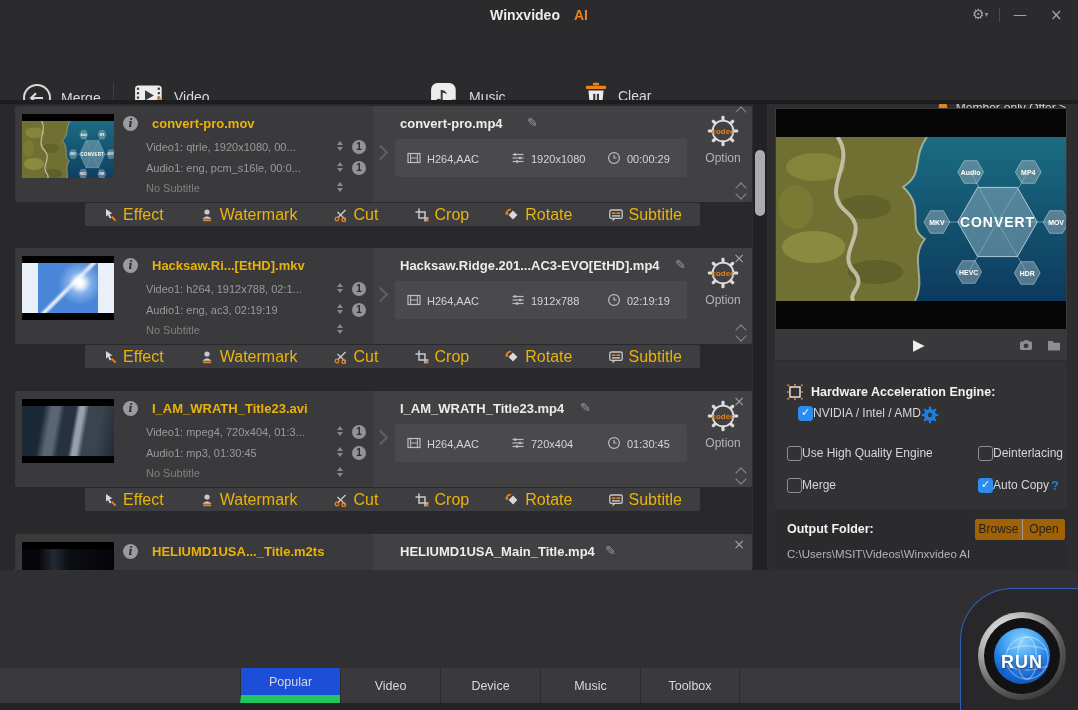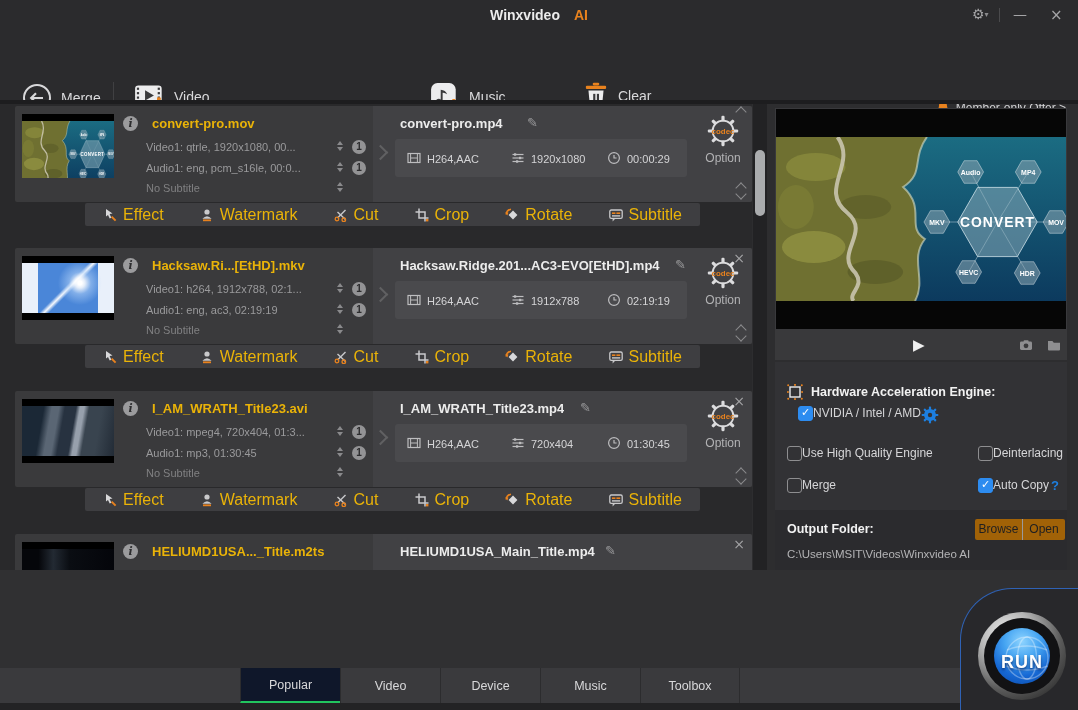"Popular" .tab.sel { background: #0f172a -> #1d4ed8; border-bottom: 2px solid #22c55e -> 8px solid #22c55e }
